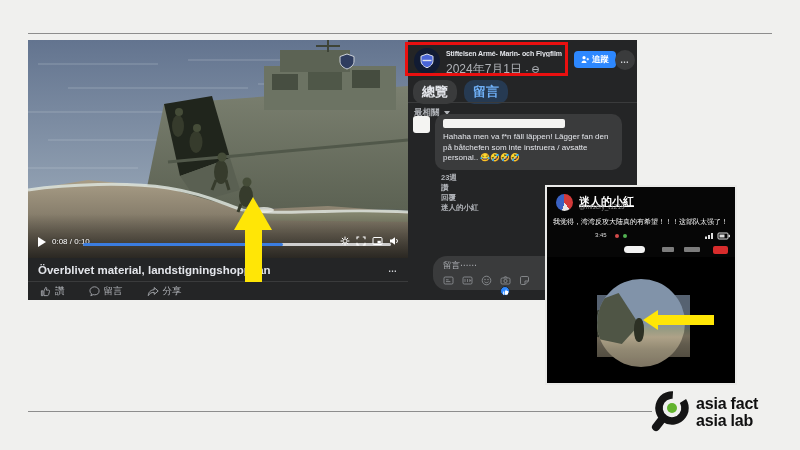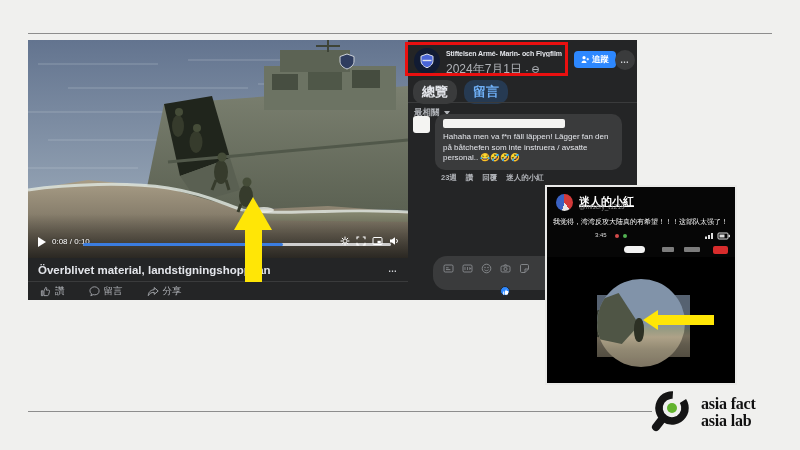"23週" .cmeta { flex-direction: none -> column; gap: 9px -> none }
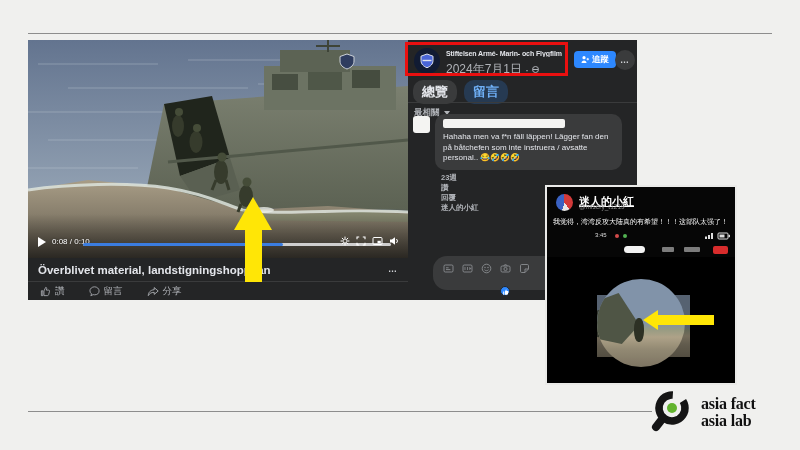"留言⋯⋯" div.ph { html: none -> <div>留言⋯⋯</div> }
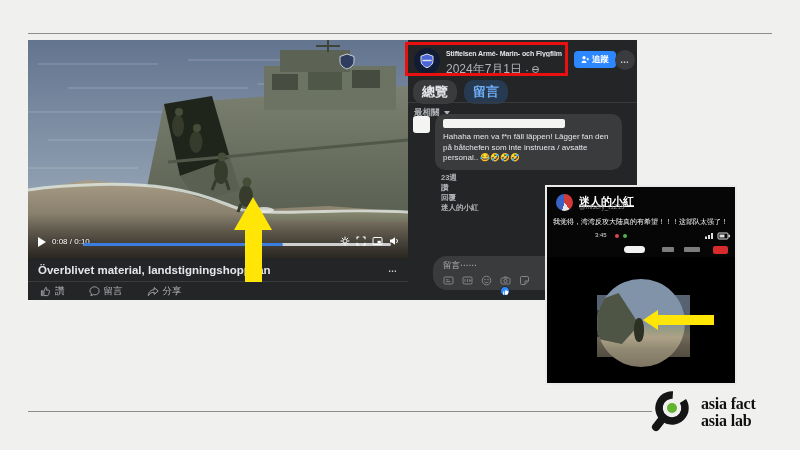"asia fact" .brand { font-family: Liberation Serif, serif -> none; gap: 5px -> none }
